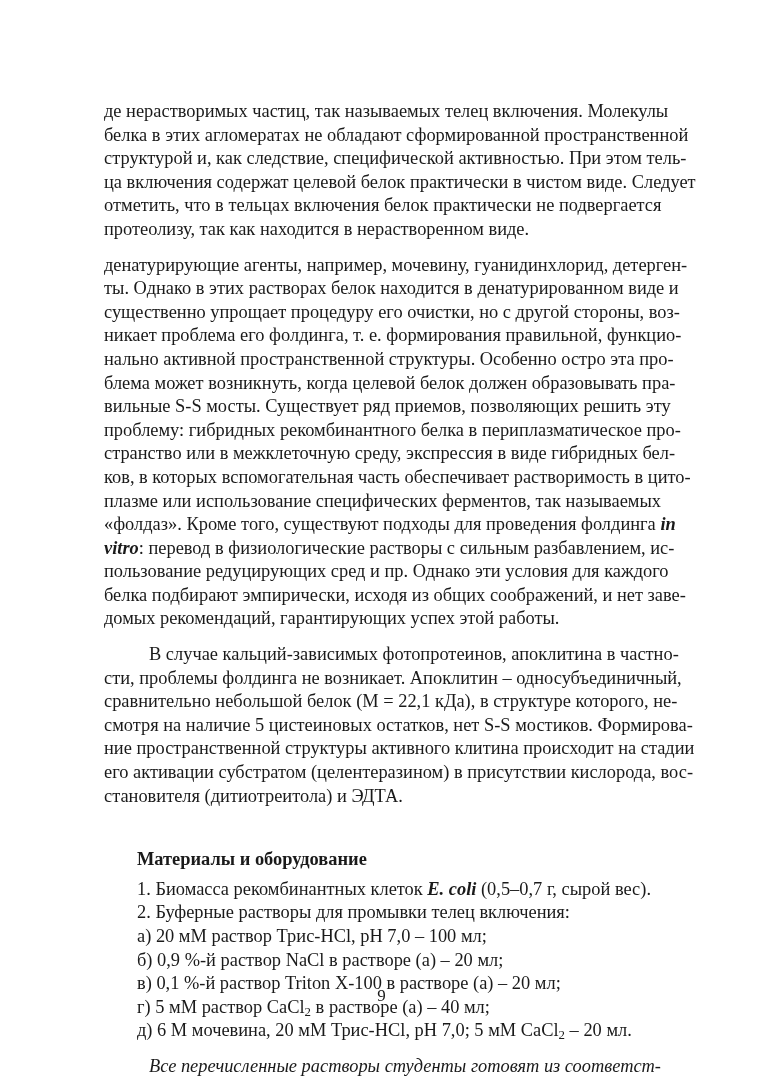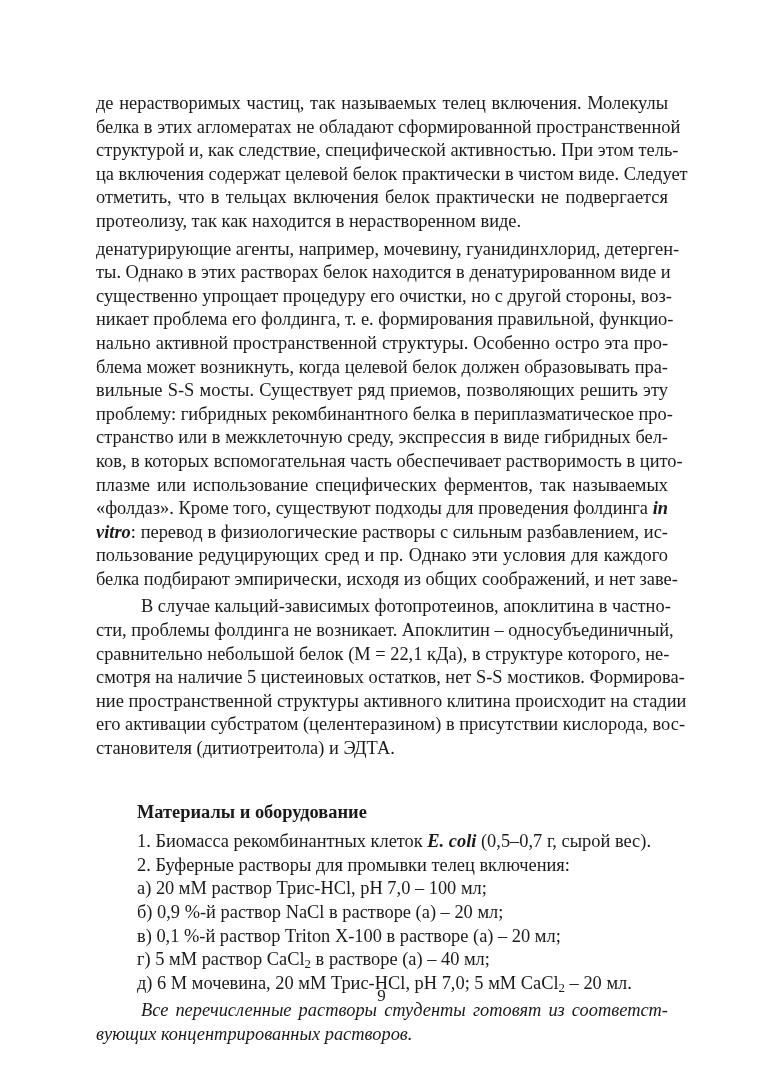"де нерастворимых частиц, так называемых" .para { margin: 4px -> 12px }
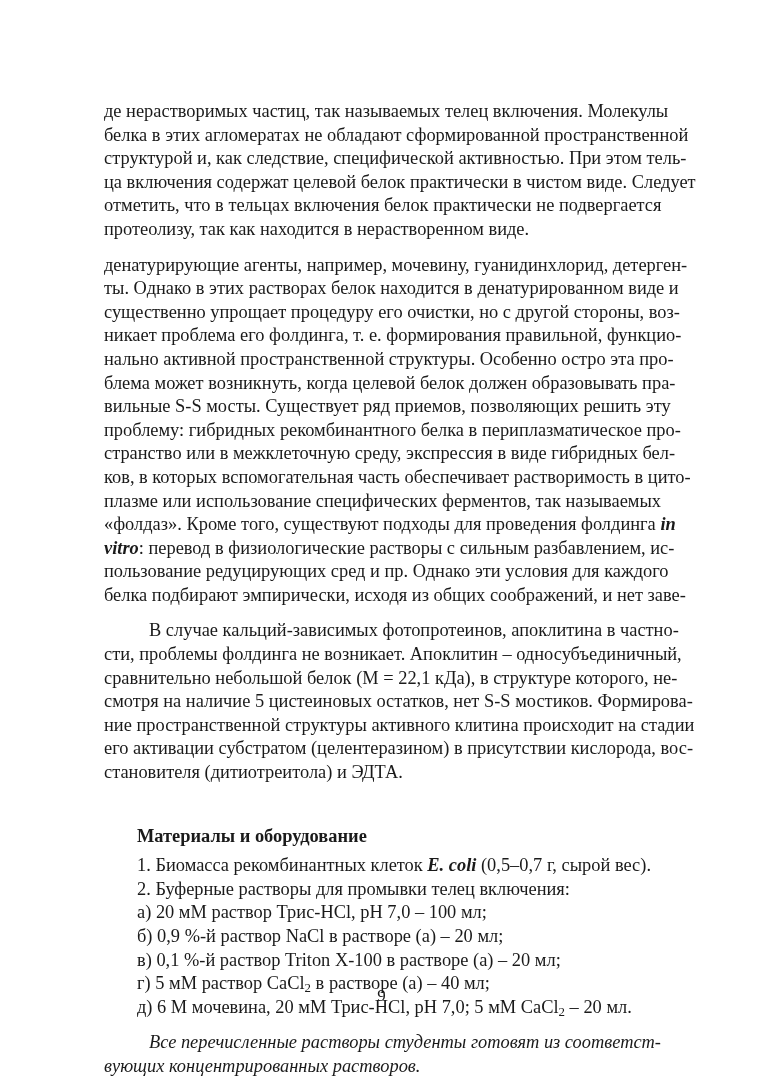"домых рекомендаций, гарантирующих успех" span.line { html: none -> <span>домых рекомендаций, гарантирующих успех этой работы.</span> }
